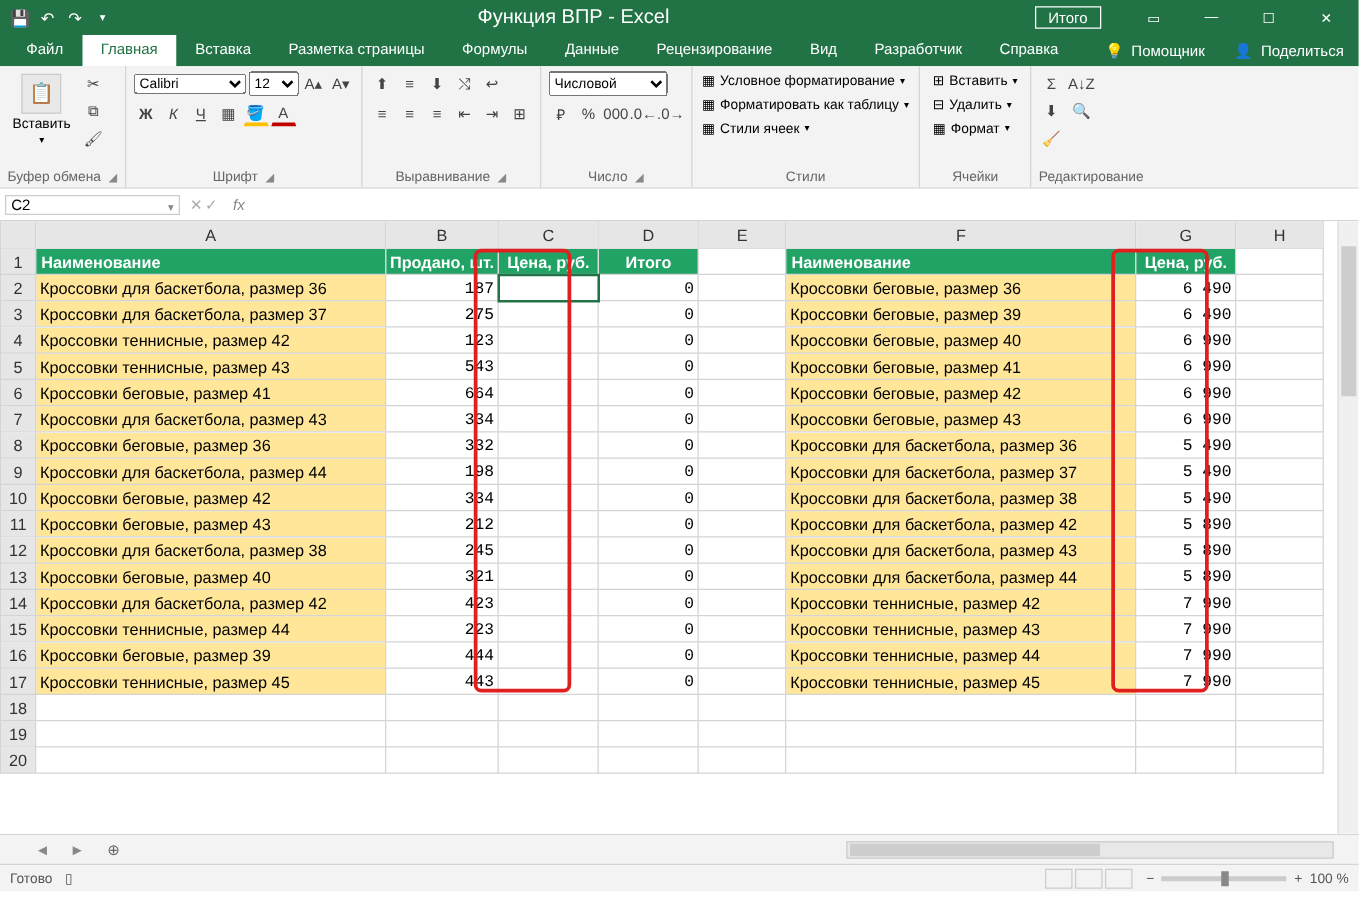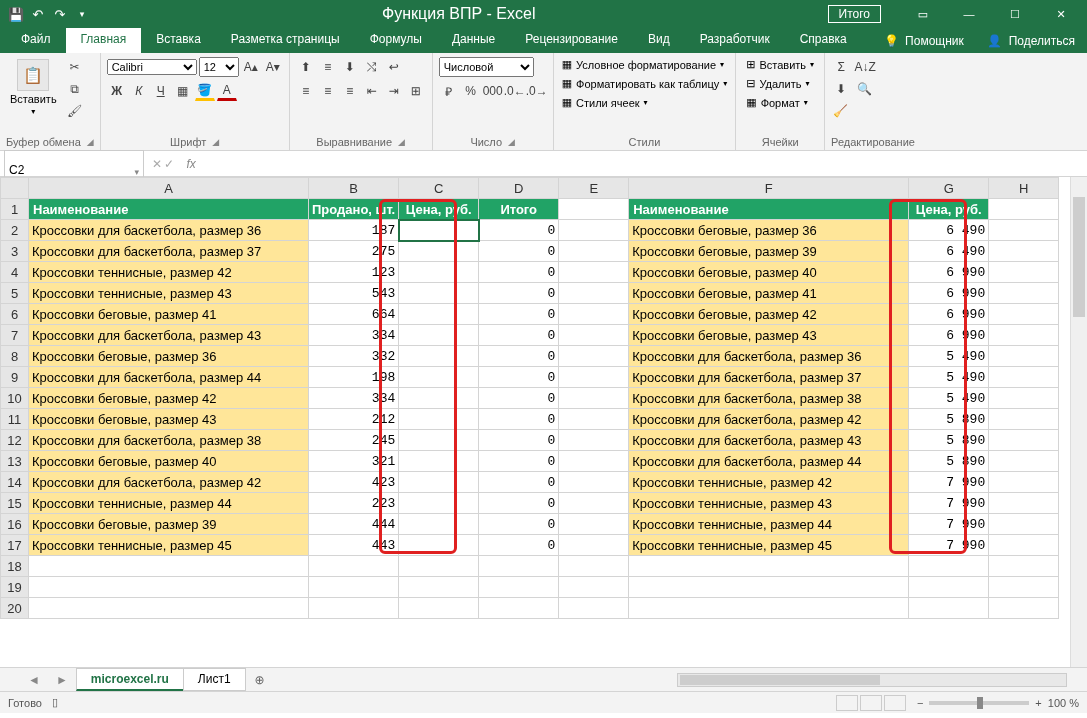"C2" .namebox { height: 28px -> 16px }
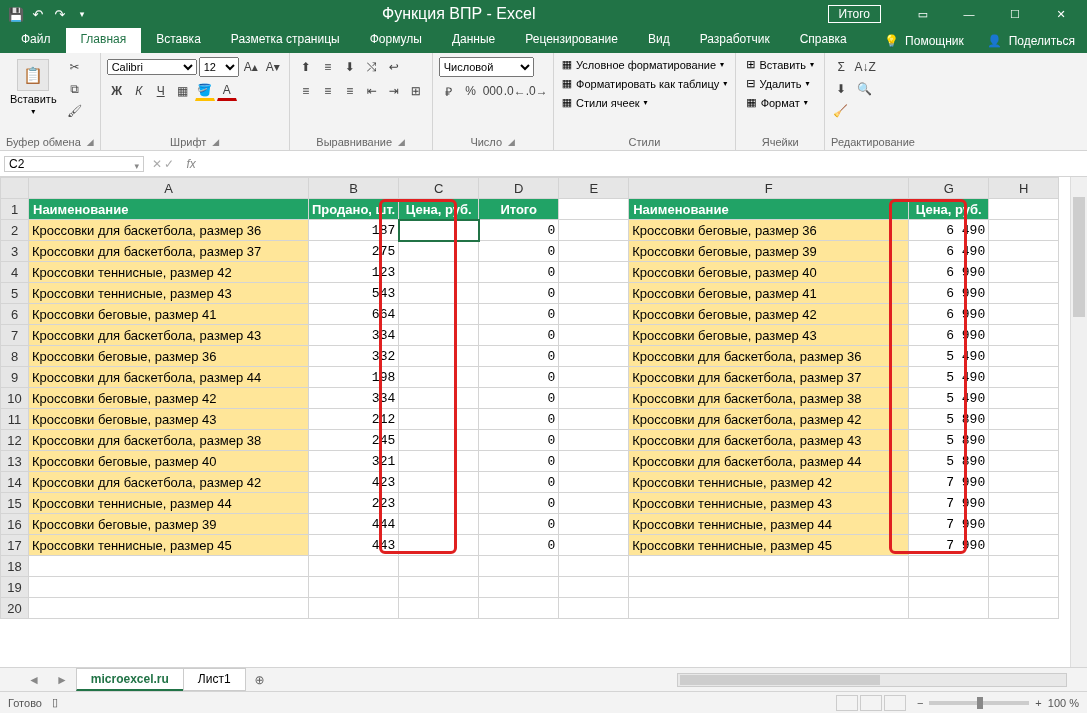"microexcel.ru" div { html: <div> <div>microexcel.ru</div> <div>Лист1</div> </div> -> none }
